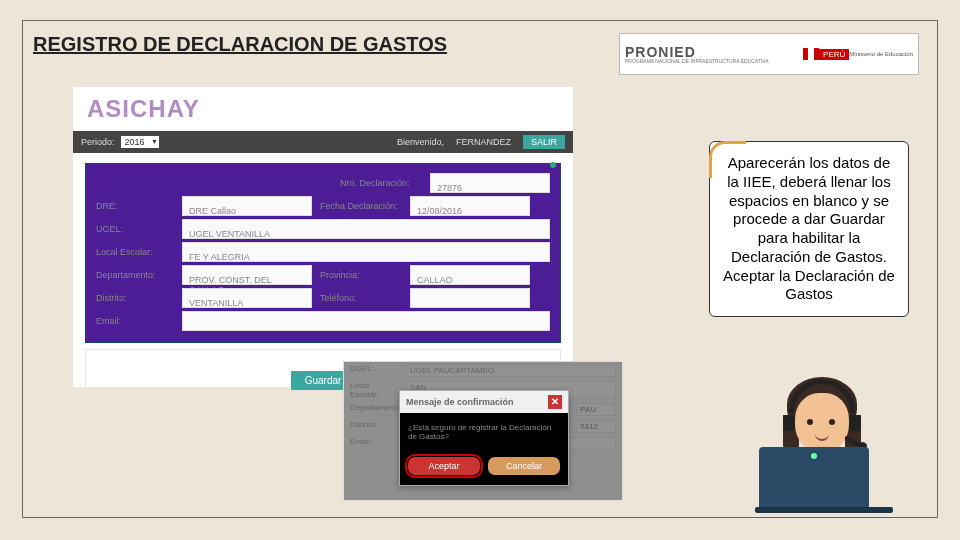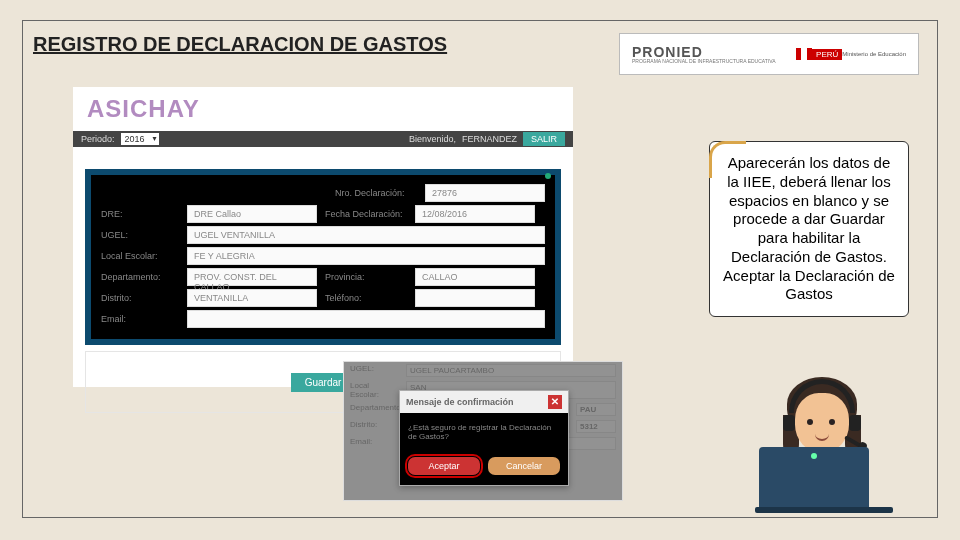"PRONIED" .header-logos { padding: 2px 12px -> 2px 5px }
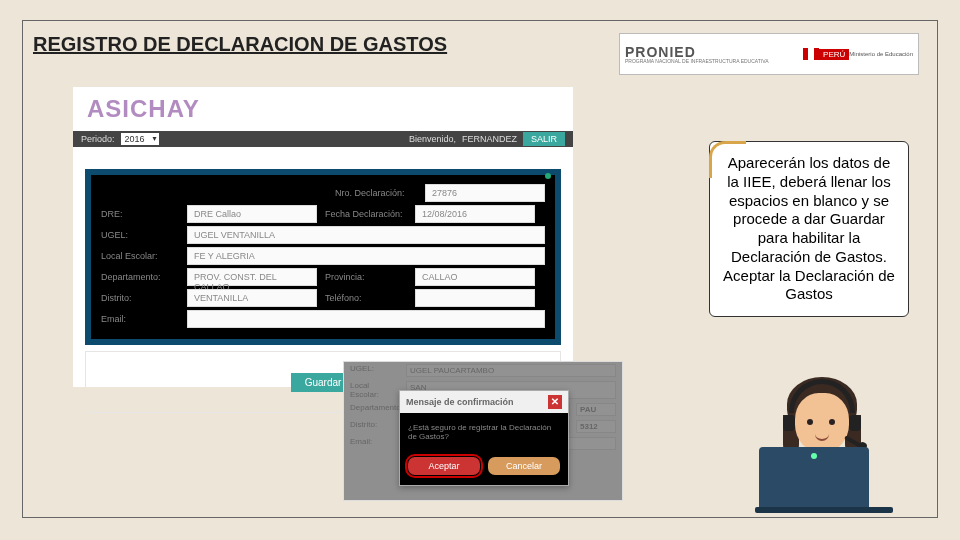"Periodo:" .app-bar { height: 16px -> 22px }
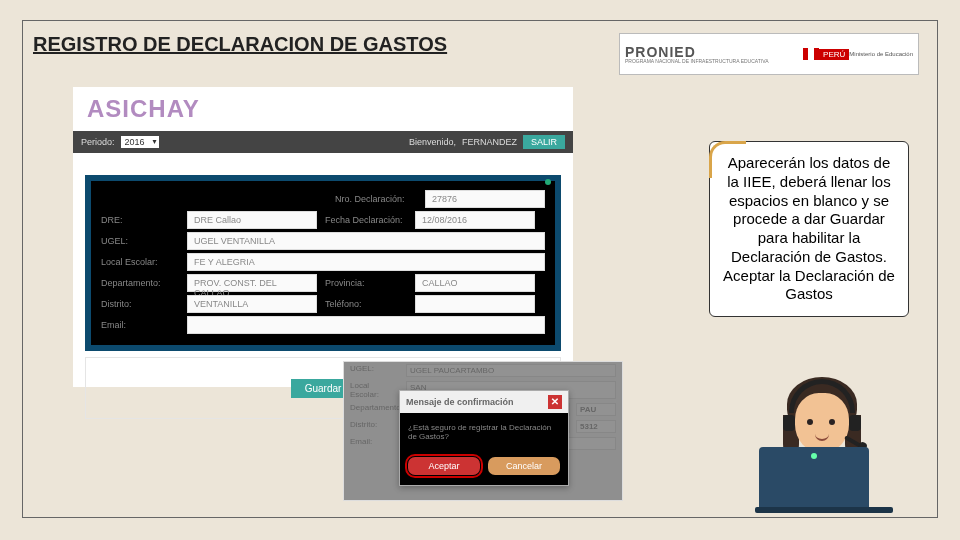"Bienvenido," .app-bar .right { gap: 6px -> 12px }
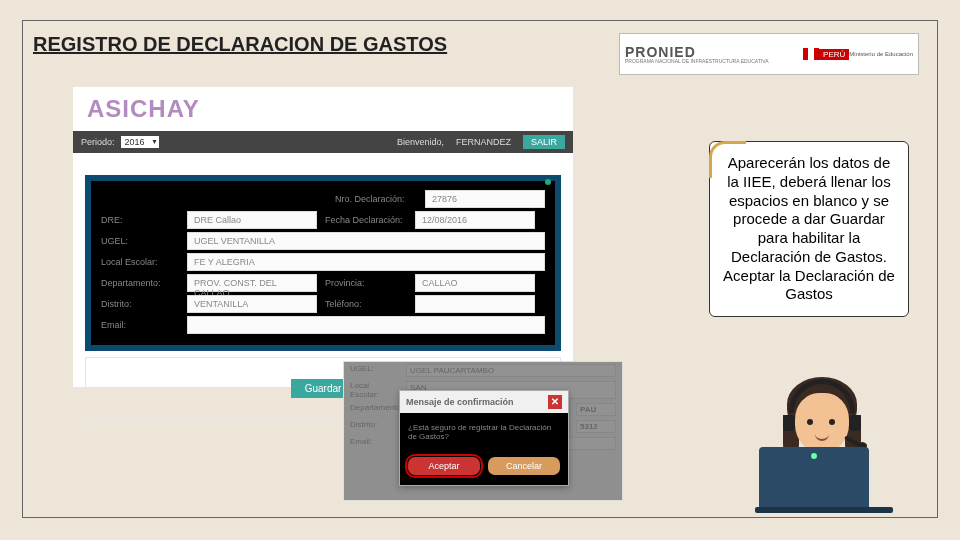"Nro. Declaración:" .form-card { background: #000000 -> #4c1d95; border: 6px solid #0c4a6e -> 1px solid #0c4a6e; margin: 22px 12px 6px 12px -> 10px 12px 6px 12px }
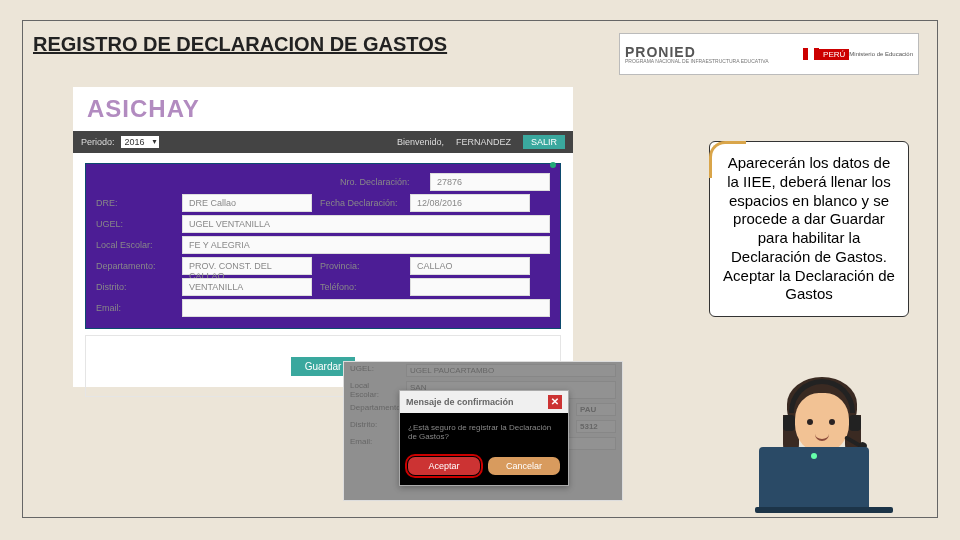"27876" .finput { padding: 3px 6px -> 9px 6px }
